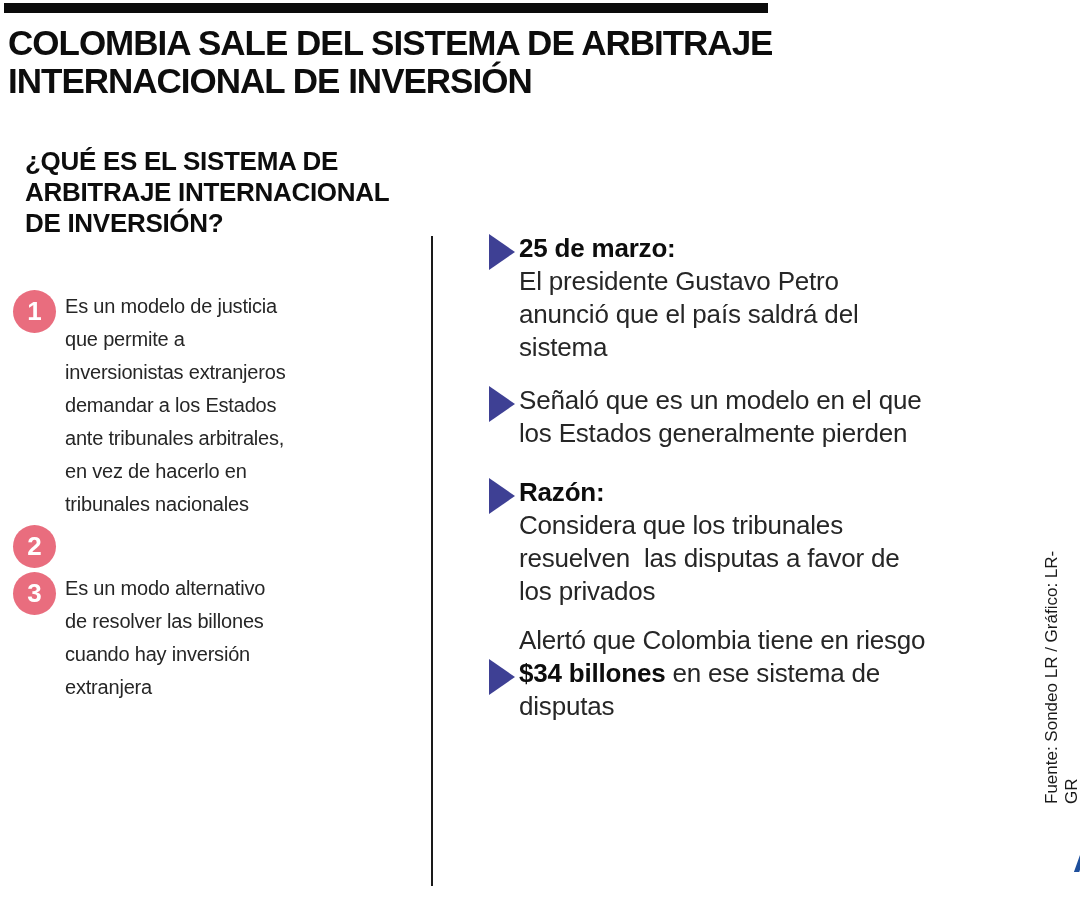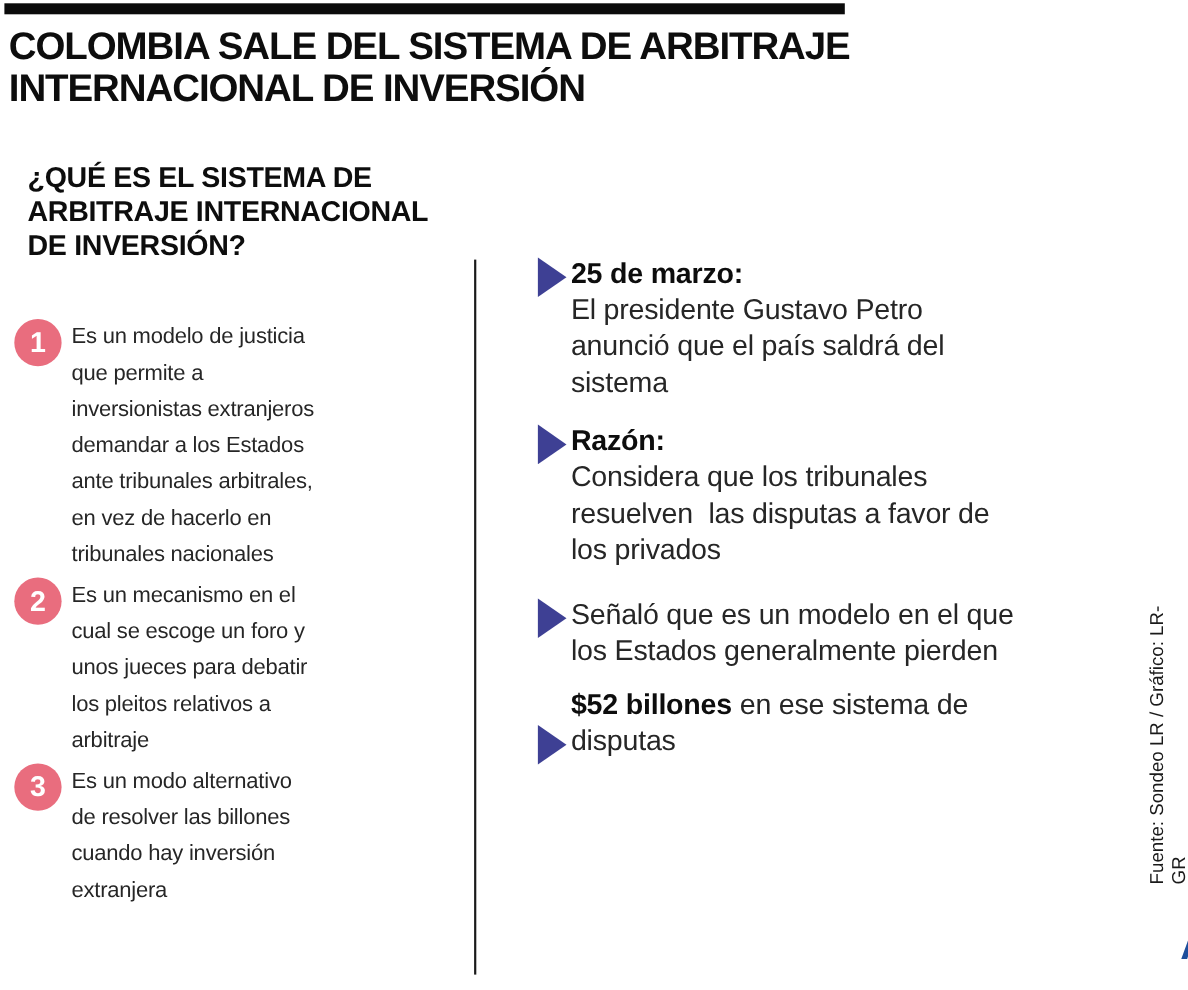"Razón:" div.r-item { order: before "Señaló que es un modelo" -> after "Señaló que es un modelo" }
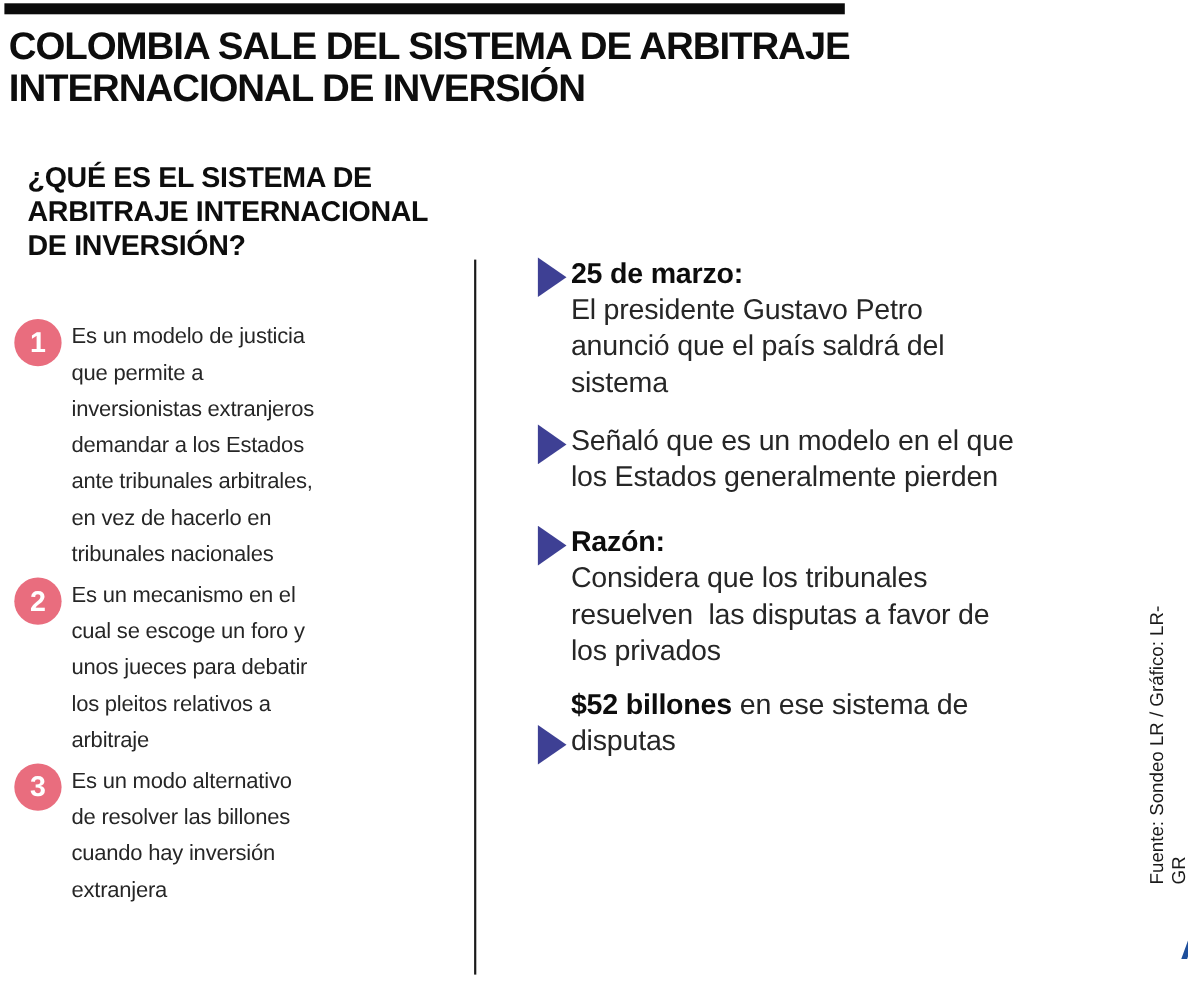"Es un mecanismo en el" p.n-text { html: <p>Es un mecanismo en el cual se escoge un foro y unos jueces para debatir los pleitos relativos a arbitraje</p> -> none }
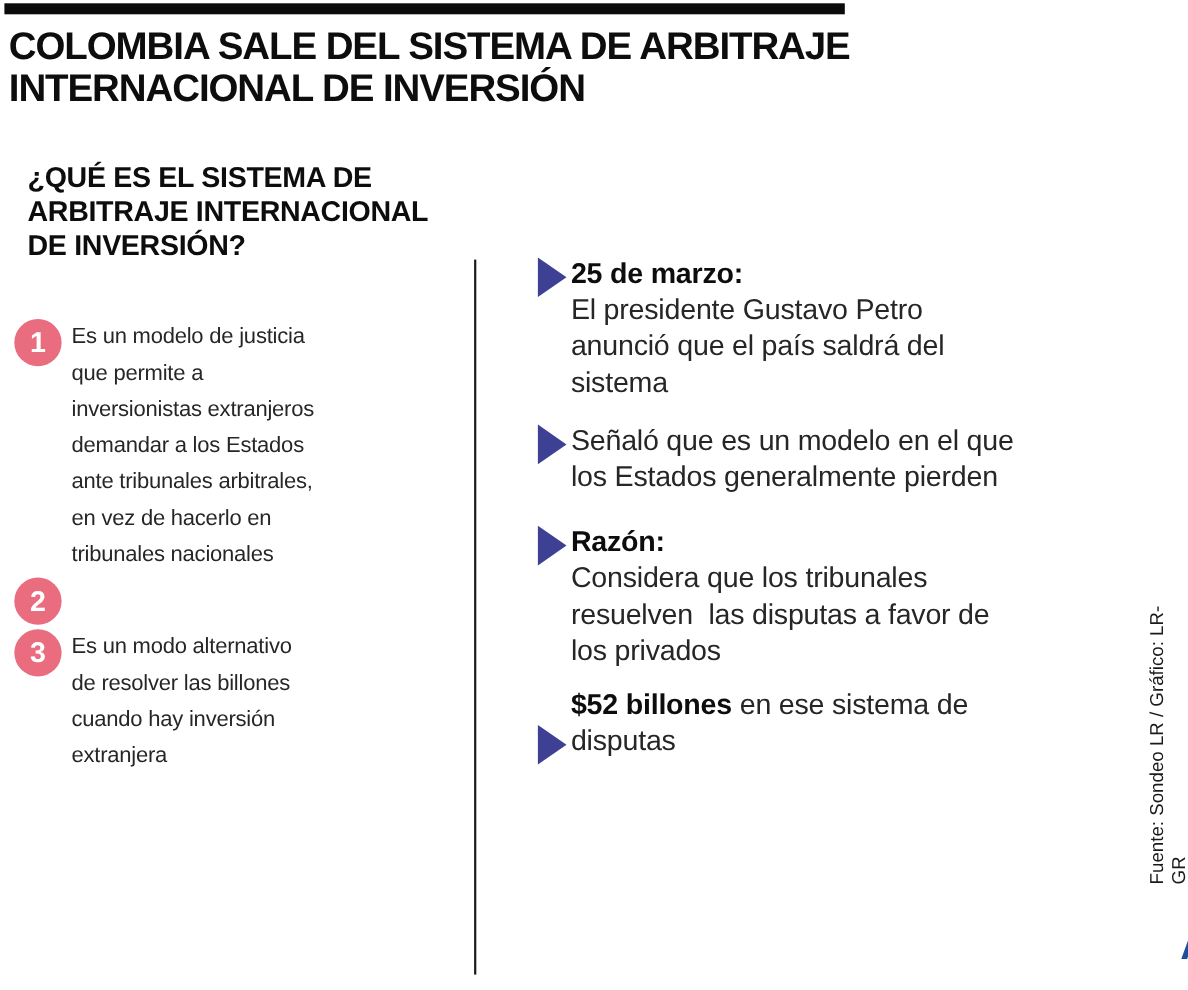"Alertó que Colombia tiene en" span { html: none -> <span>Alertó que Colombia tiene en riesgo </span> }
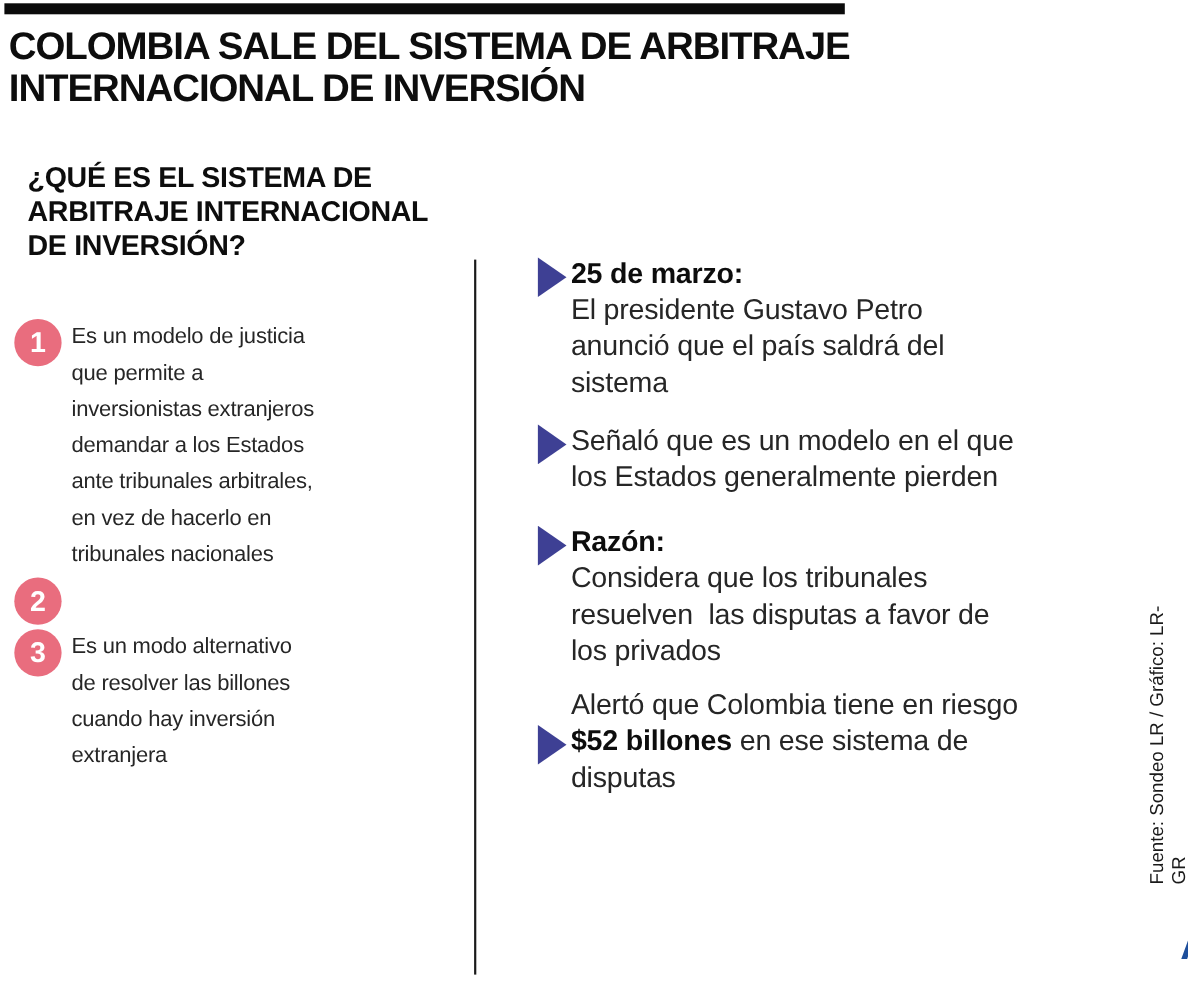"$52 billones" b { text: $52 -> $34 }
